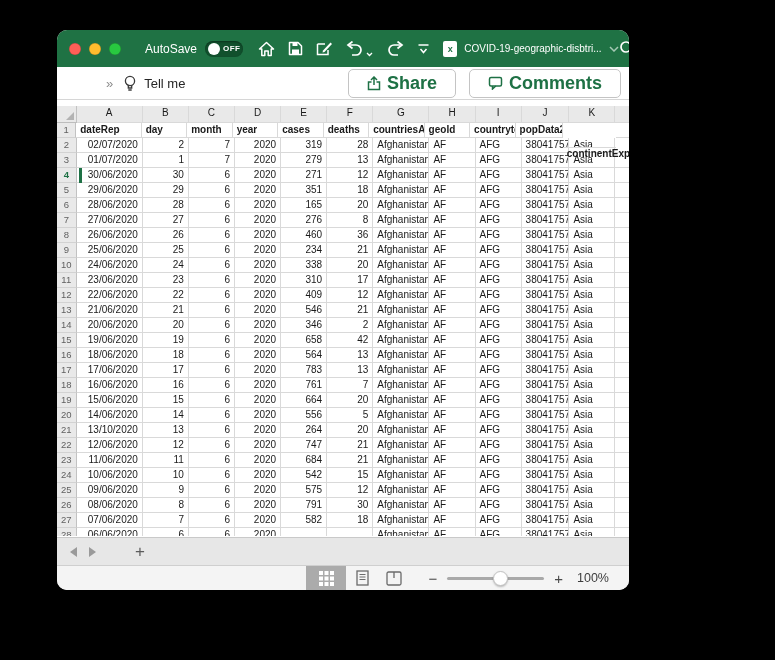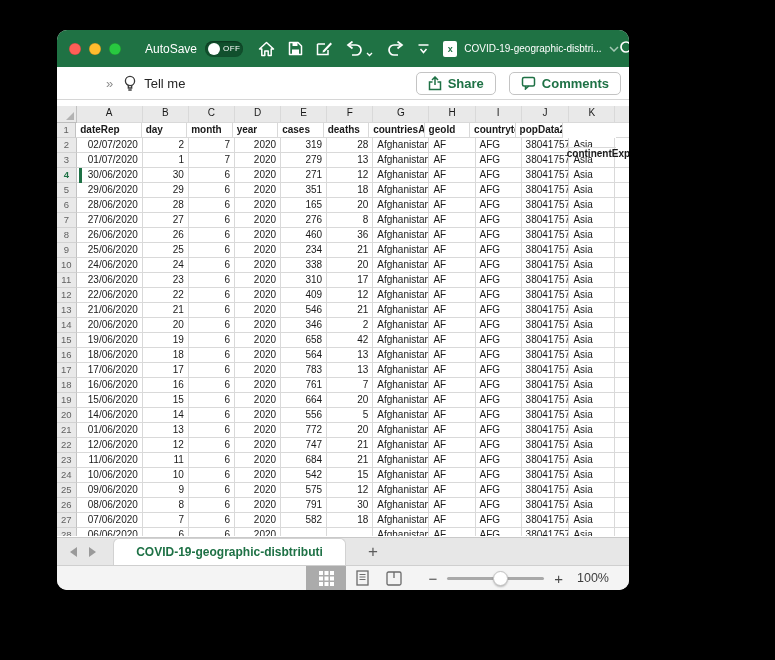"OFF" .toggle .off { font-weight: 400 -> 700 }
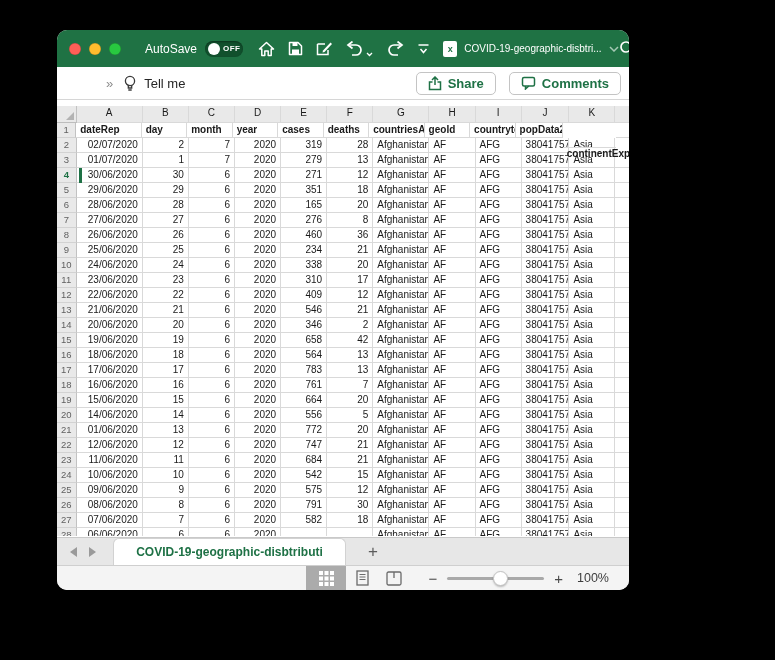"Share" .rbtn { font-size: 13px -> 18px; padding: 3px 11px -> 3px 18px }
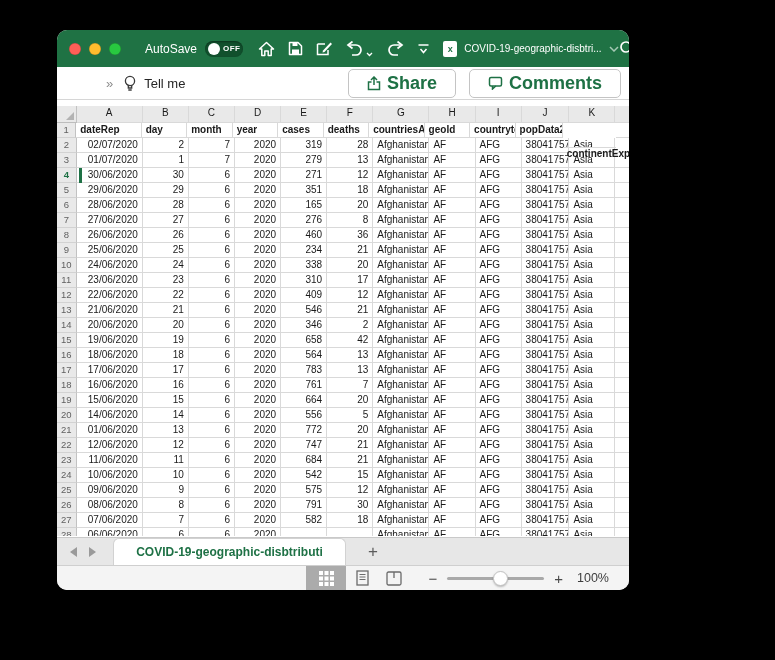"01/06/2020" div.cell { text: 01/06/2020 -> 13/10/2020 }
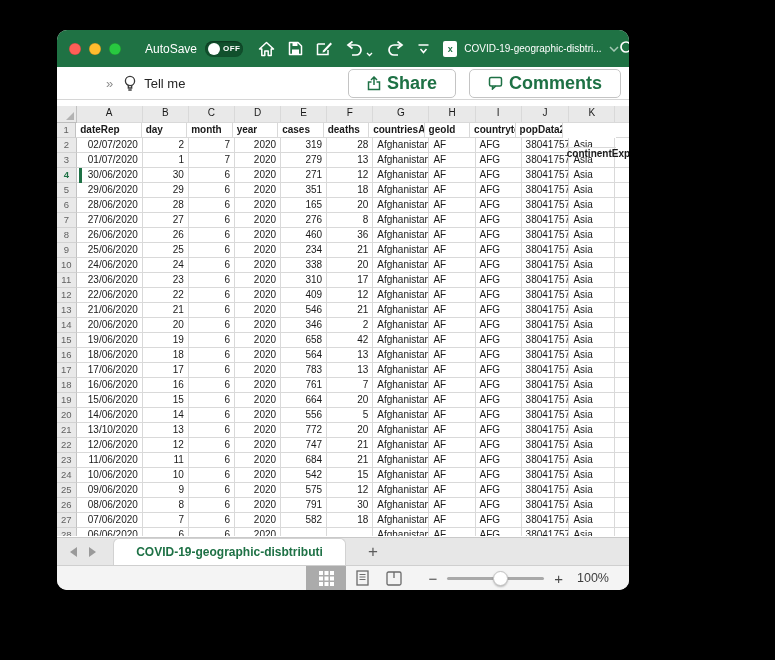"772" div.cell { text: 772 -> 264 }
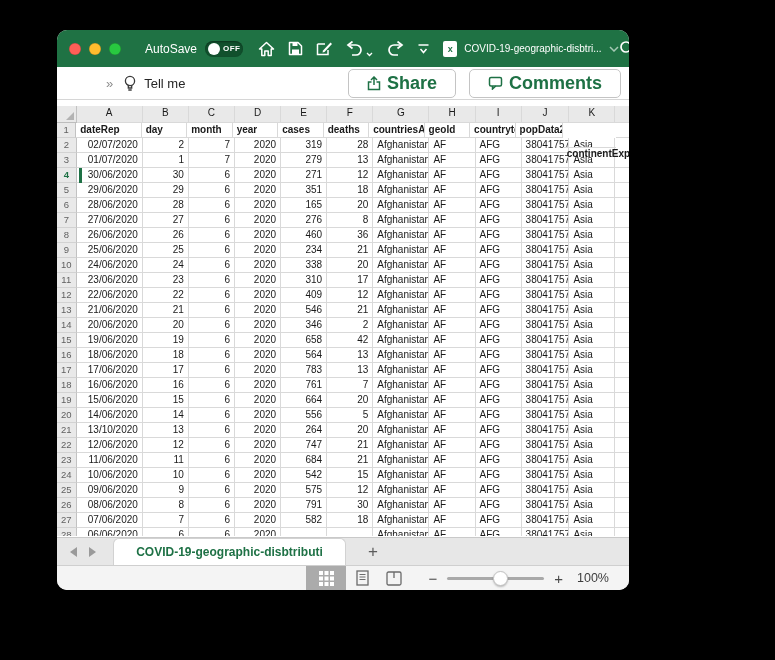"COVID-19-geographic-disbtributi" div.sheettab { html: <div>COVID-19-geographic-disbtributi</div> -> none }
